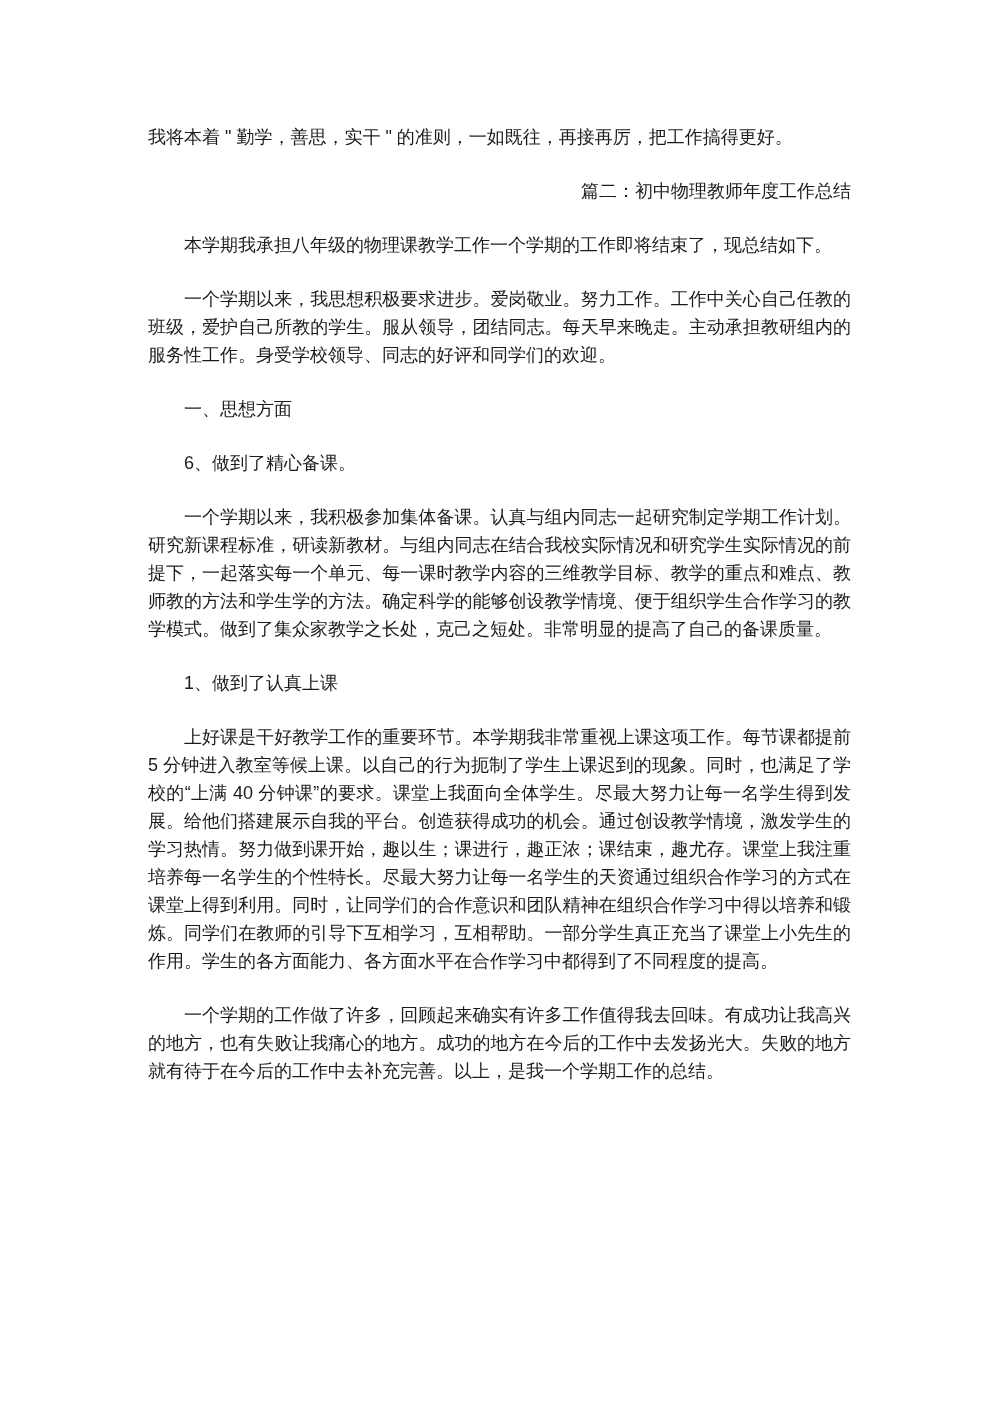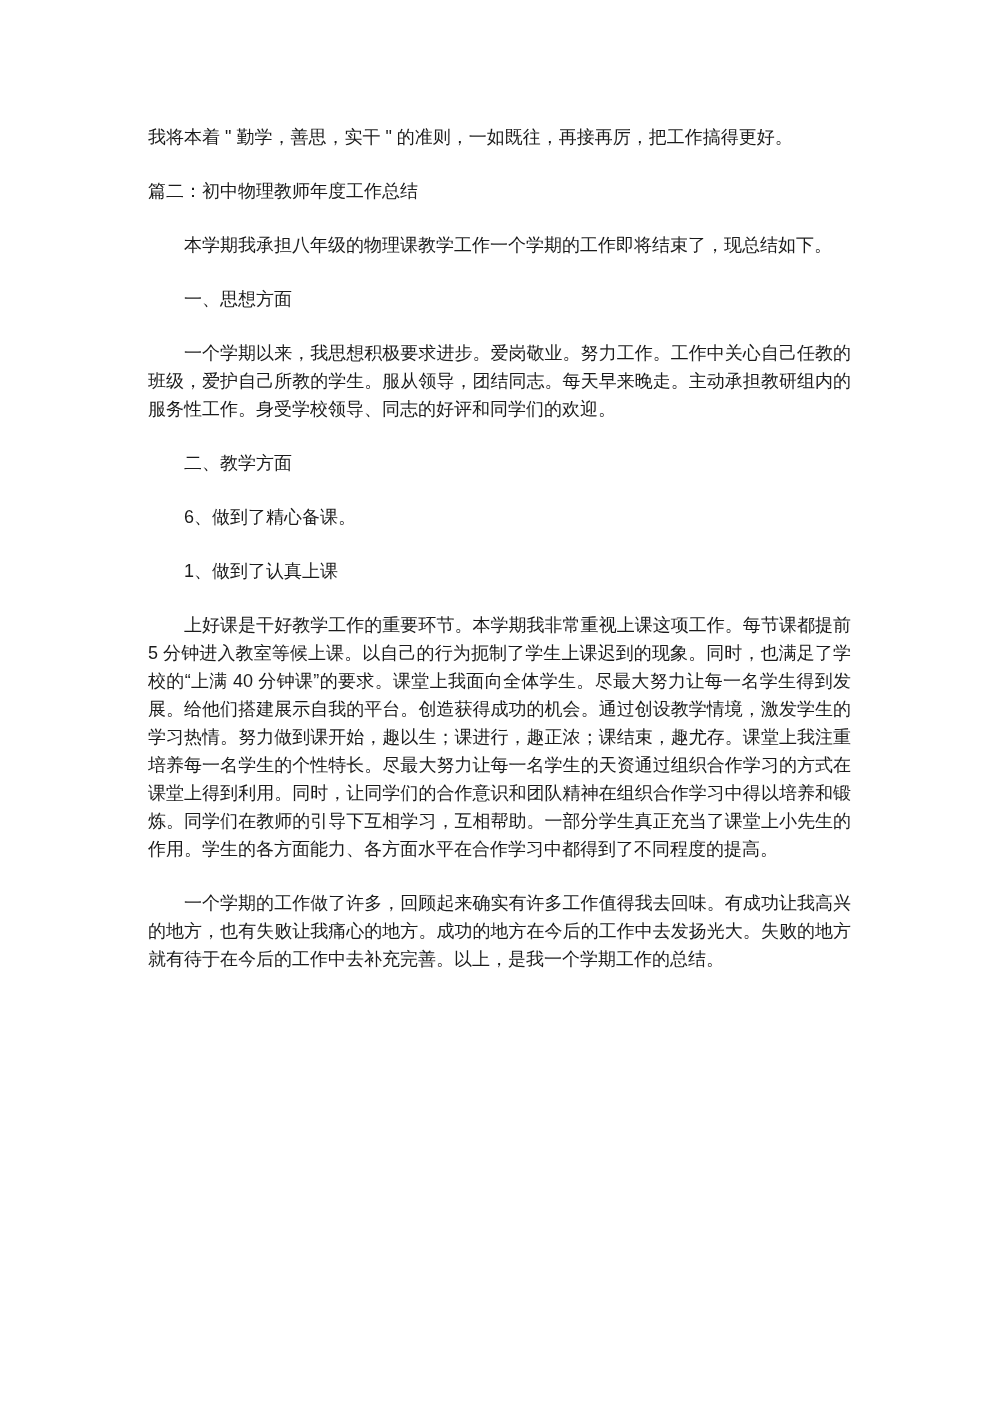"篇二：初中物理教师年度工作总结" .center { text-align: left -> right }
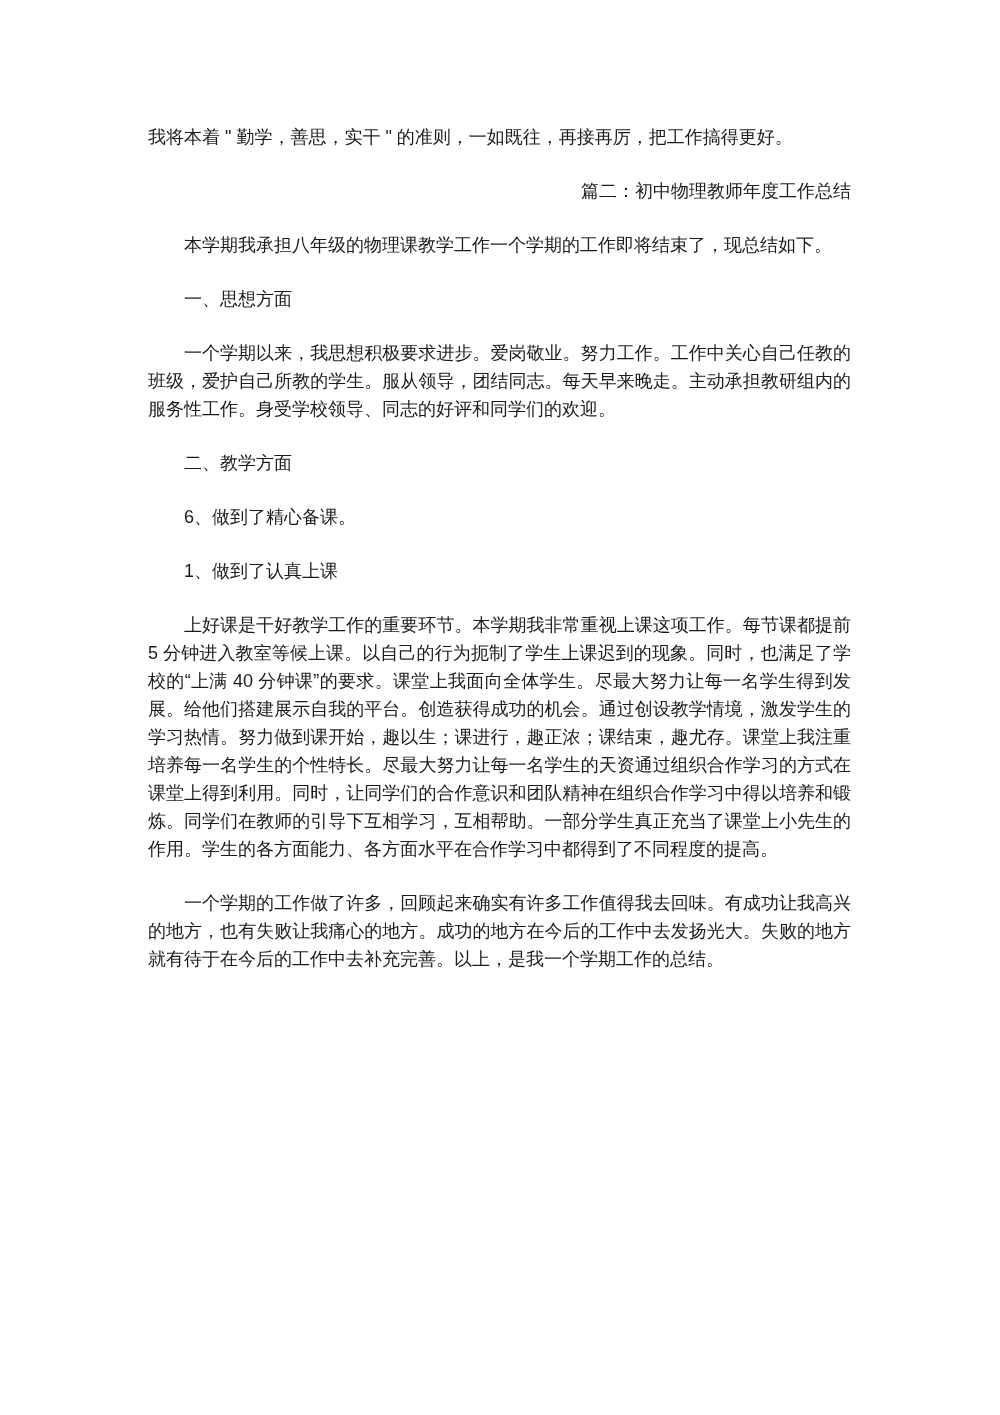"一、思想方面" p.indent { order: before "一个学期以来，我思想积极要求进步。爱岗敬业。努力工作。工作中关心自己任教的班级，" -> after "一个学期以来，我思想积极要求进步。爱岗敬业。努力工作。工作中关心自己任教的班级，" }
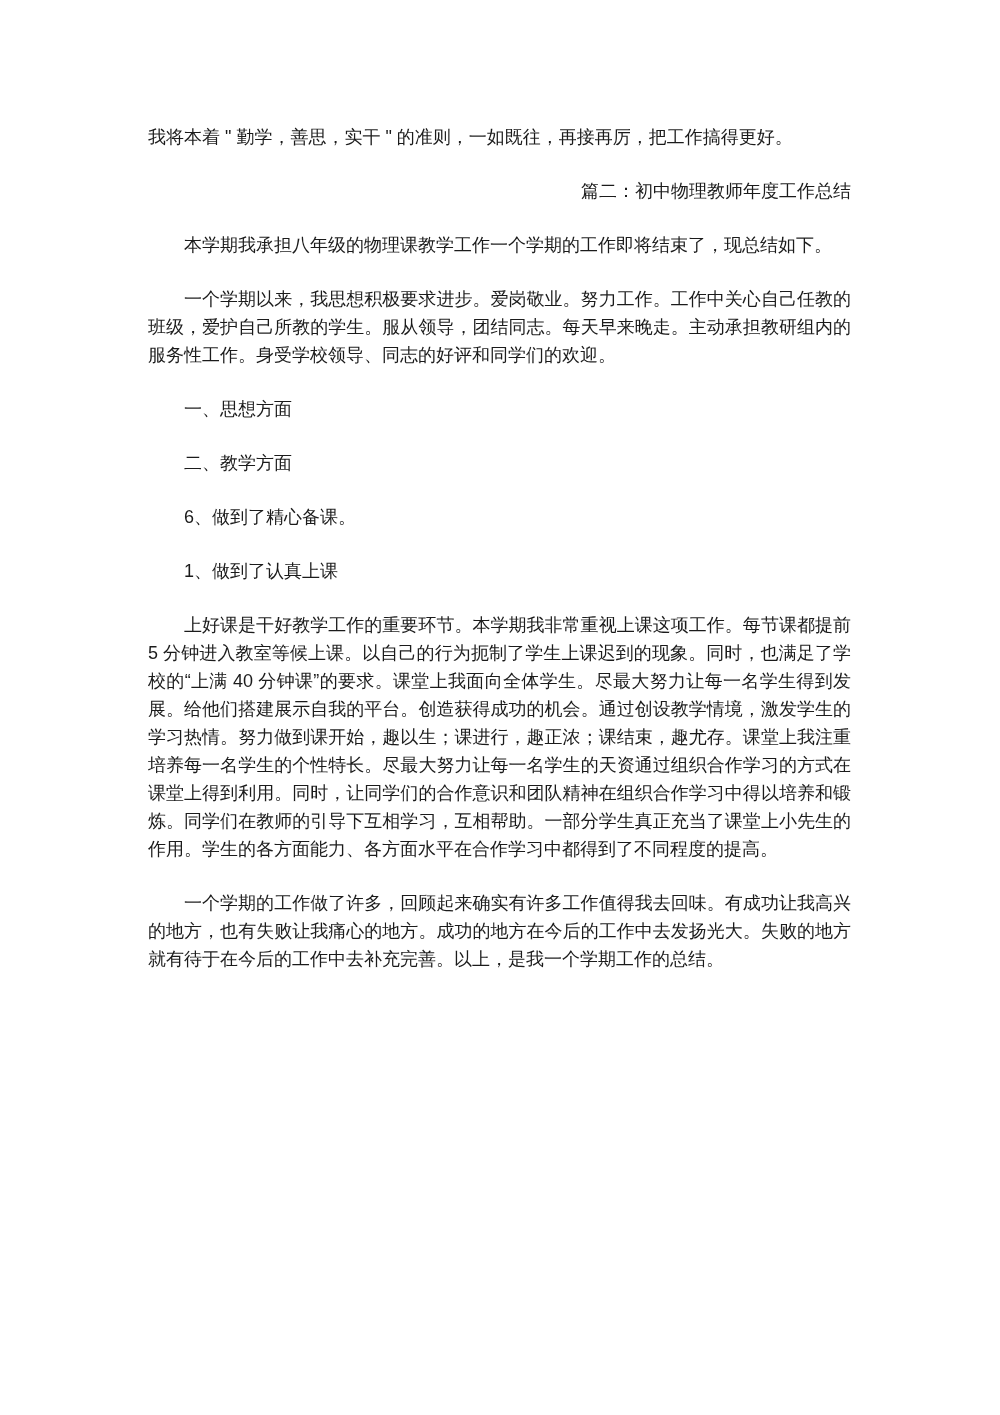"二、教学方面" p.indent { html: <p>二、教学方面</p> -> none }
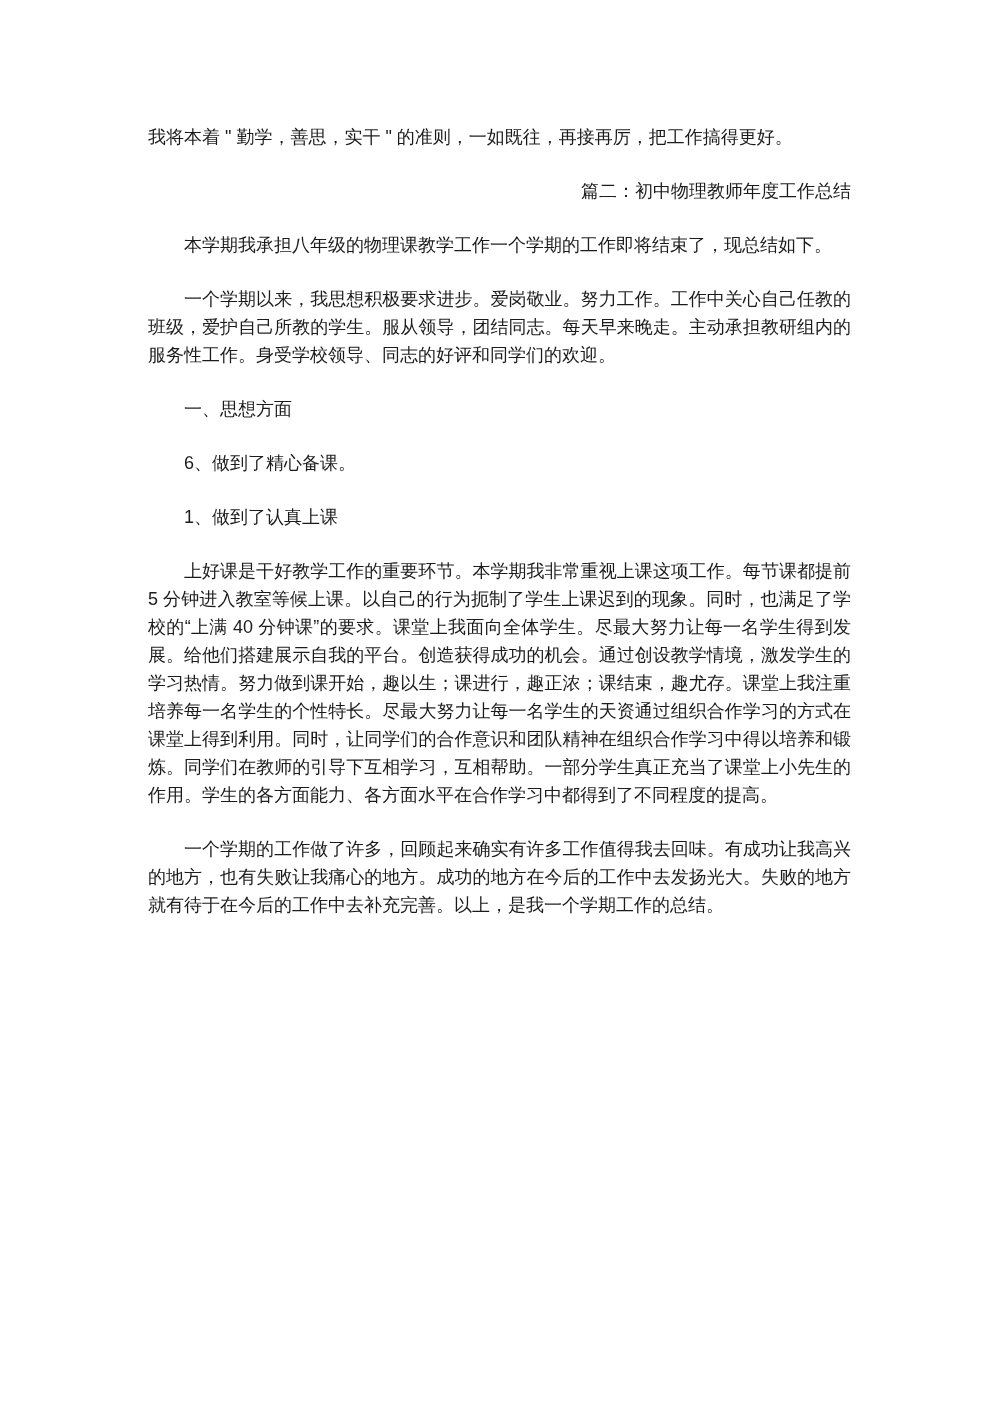"一个学期以来，我积极参加集体备课。认真与组内同志一起研究制定学期工作计划。研究新" p.indent { html: none -> <p>一个学期以来，我积极参加集体备课。认真与组内同志一起研究制定学期工作计划。研究新课程标准，研读新教材。与组内同志在结合我校实际情况和研究学生实际情况的前提下，一起落实每一个单元、每一课时教学内容的三维教学目标、教学的重点和难点、教师教的方法和学生学的方法。确定科学的能够创设教学情境、便于组织学生合作学习的教学模式。做到了集众家教学之长处，克己之短处。非常明显的提高了自己的备课质量。</p> }
